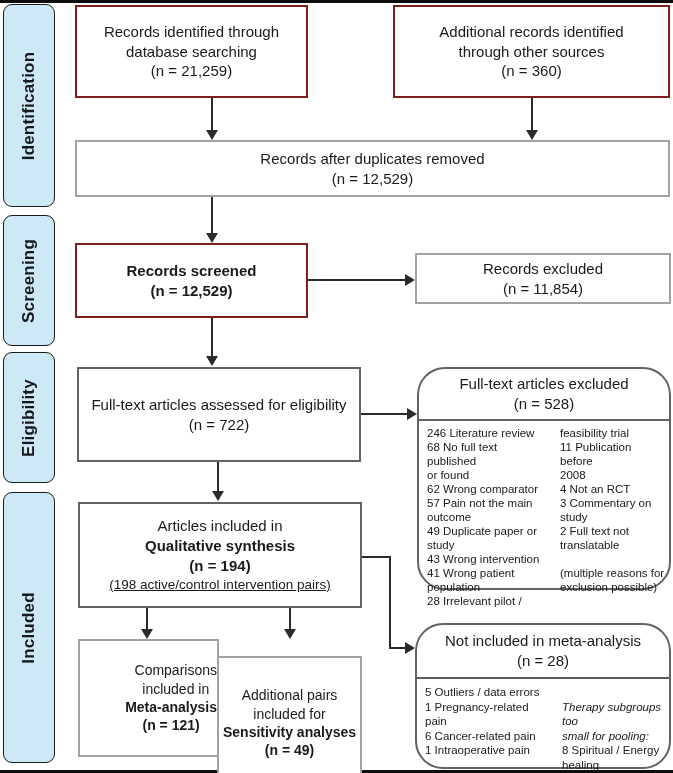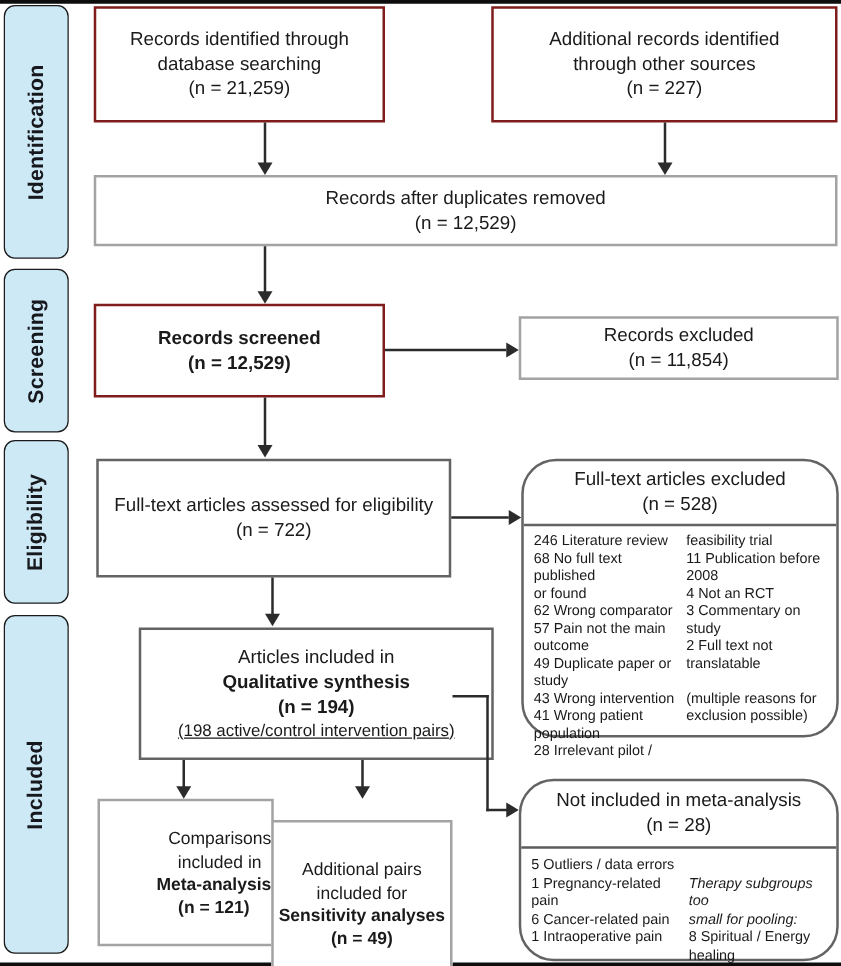"Additional records identified" div.box { text: 227 -> 360 }
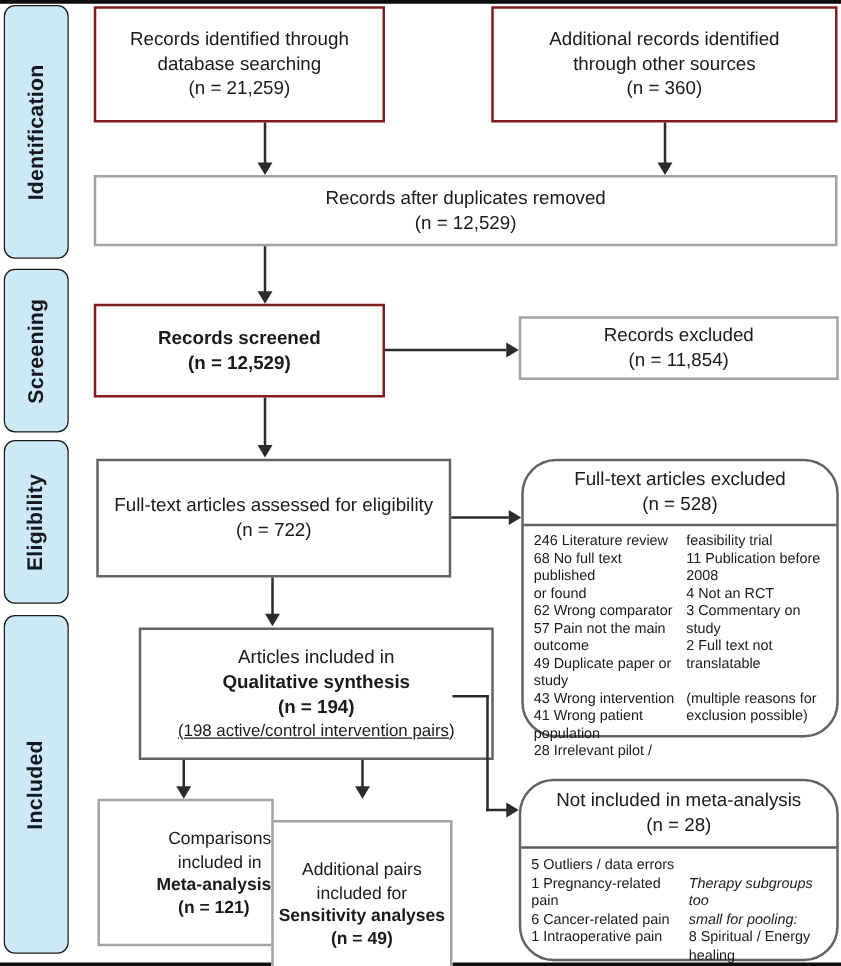"246 Literature review" .panel .cols { gap: none -> 11px }
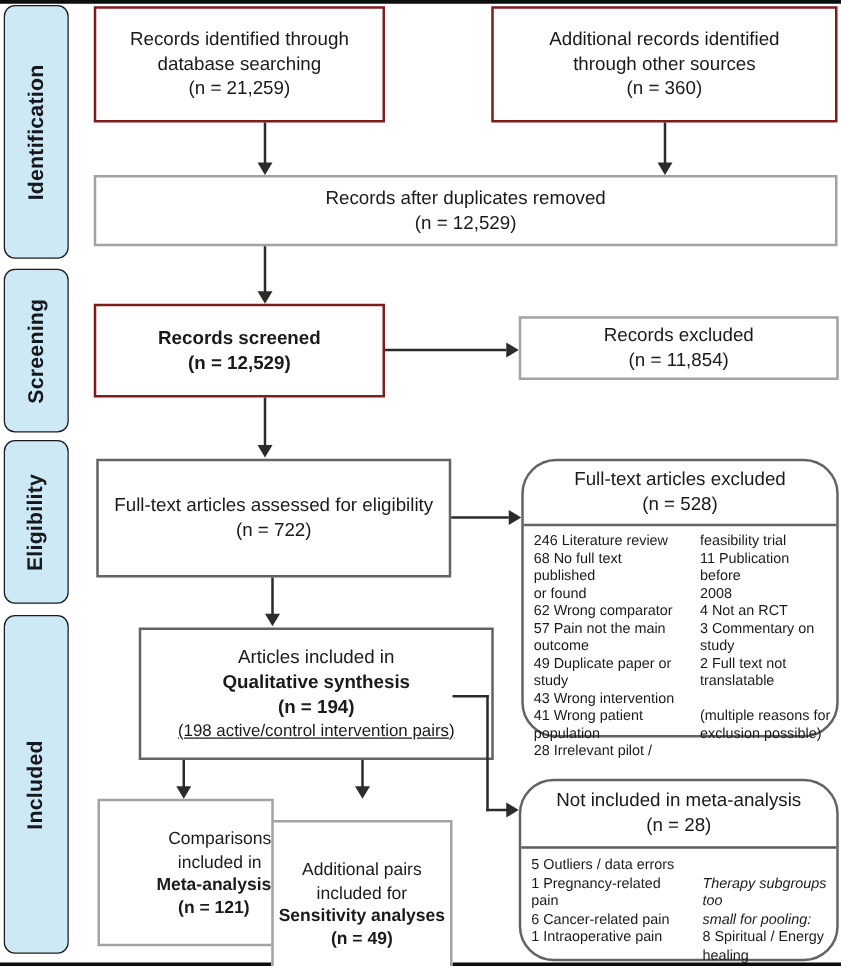"Articles included in" div.box { margin-left: 33px -> none }
